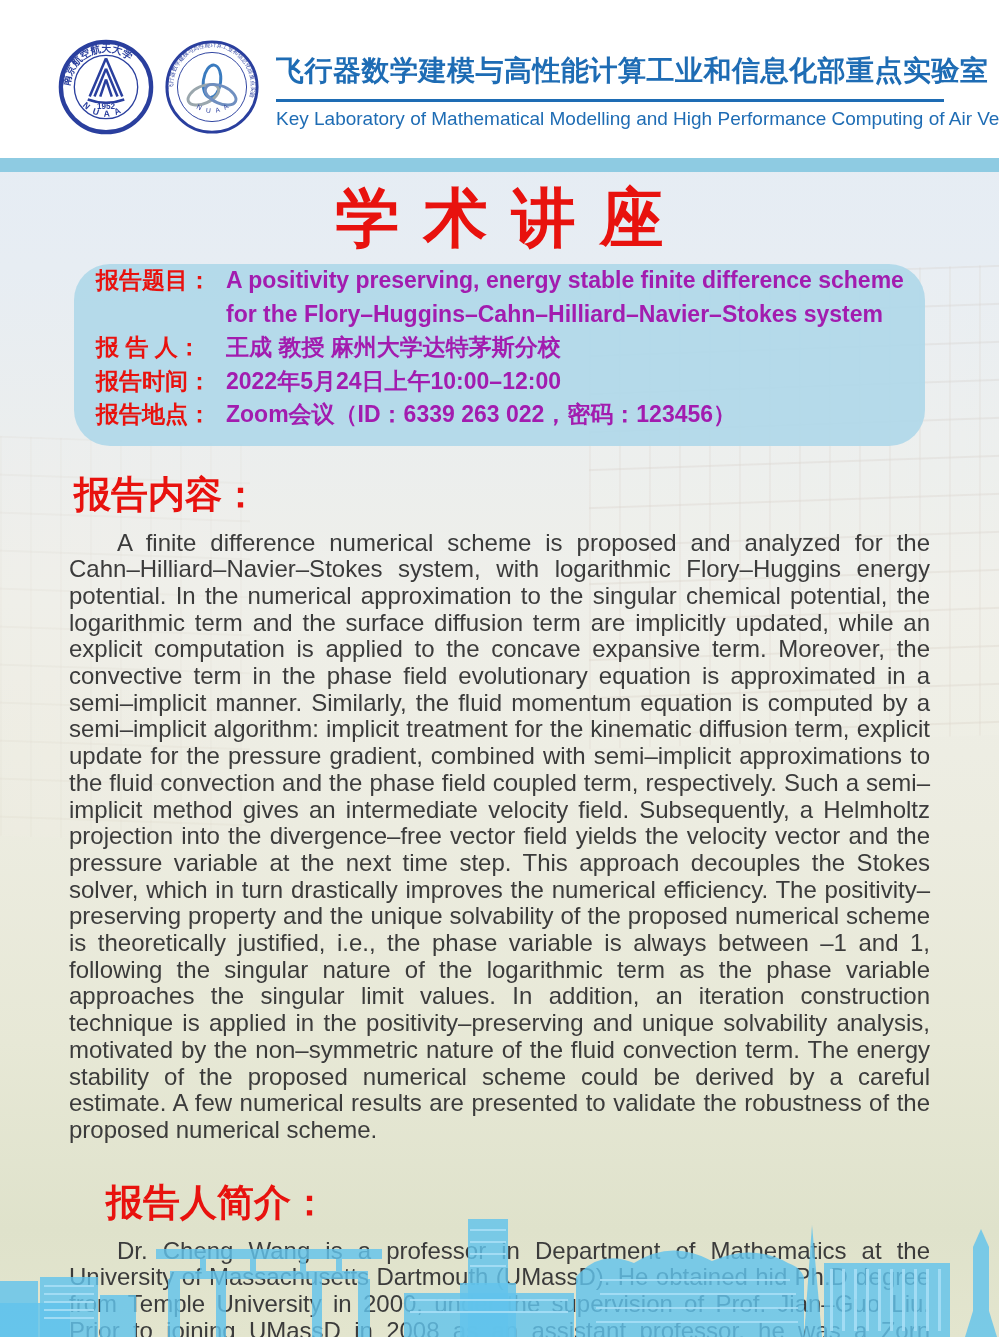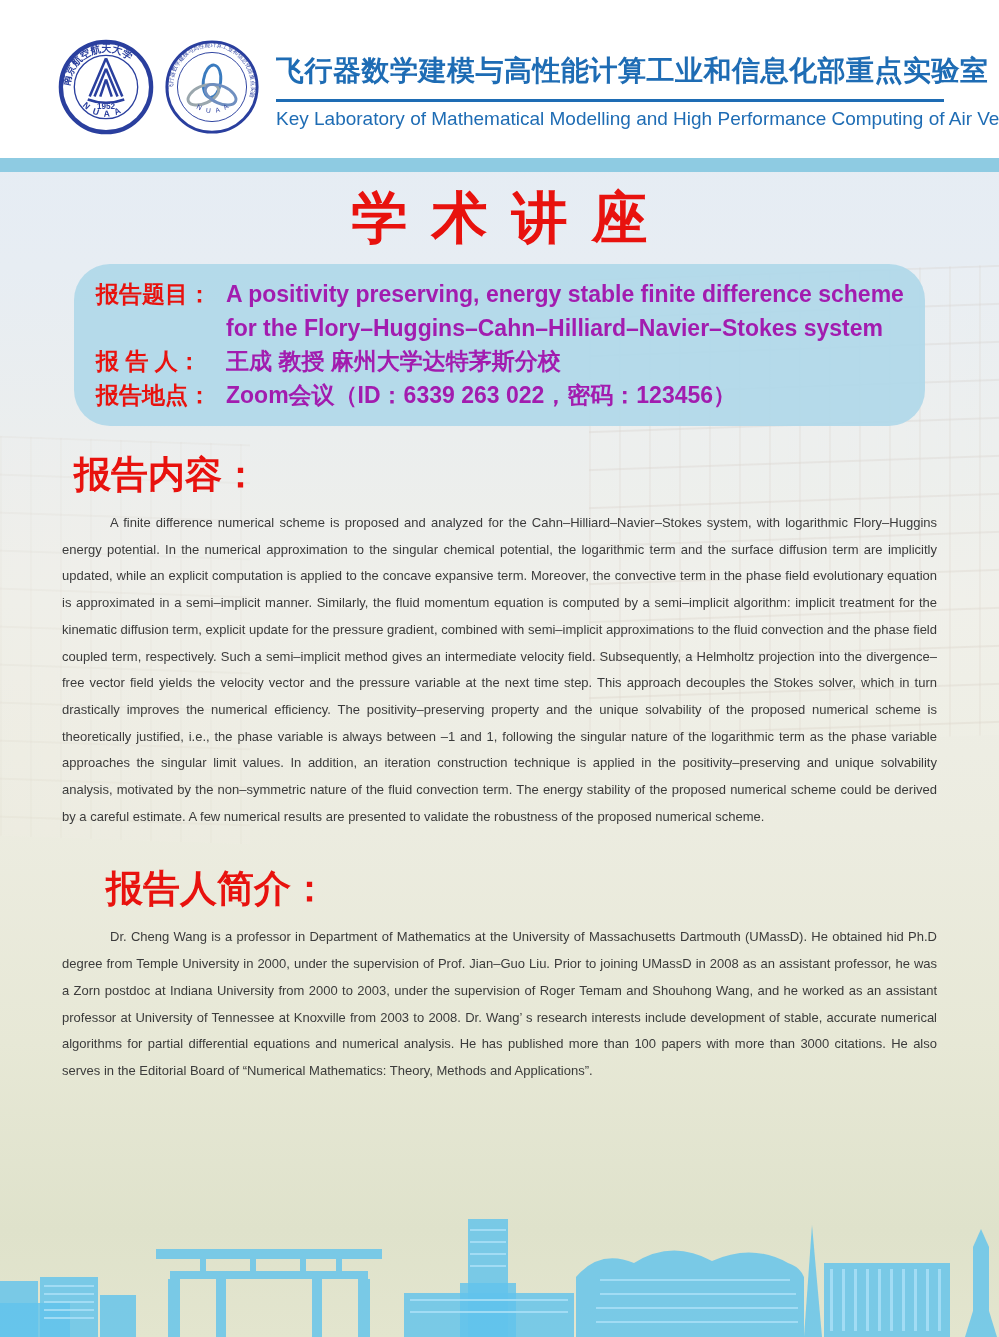"学术讲座" .big-title { font-size: 56px -> 64px }
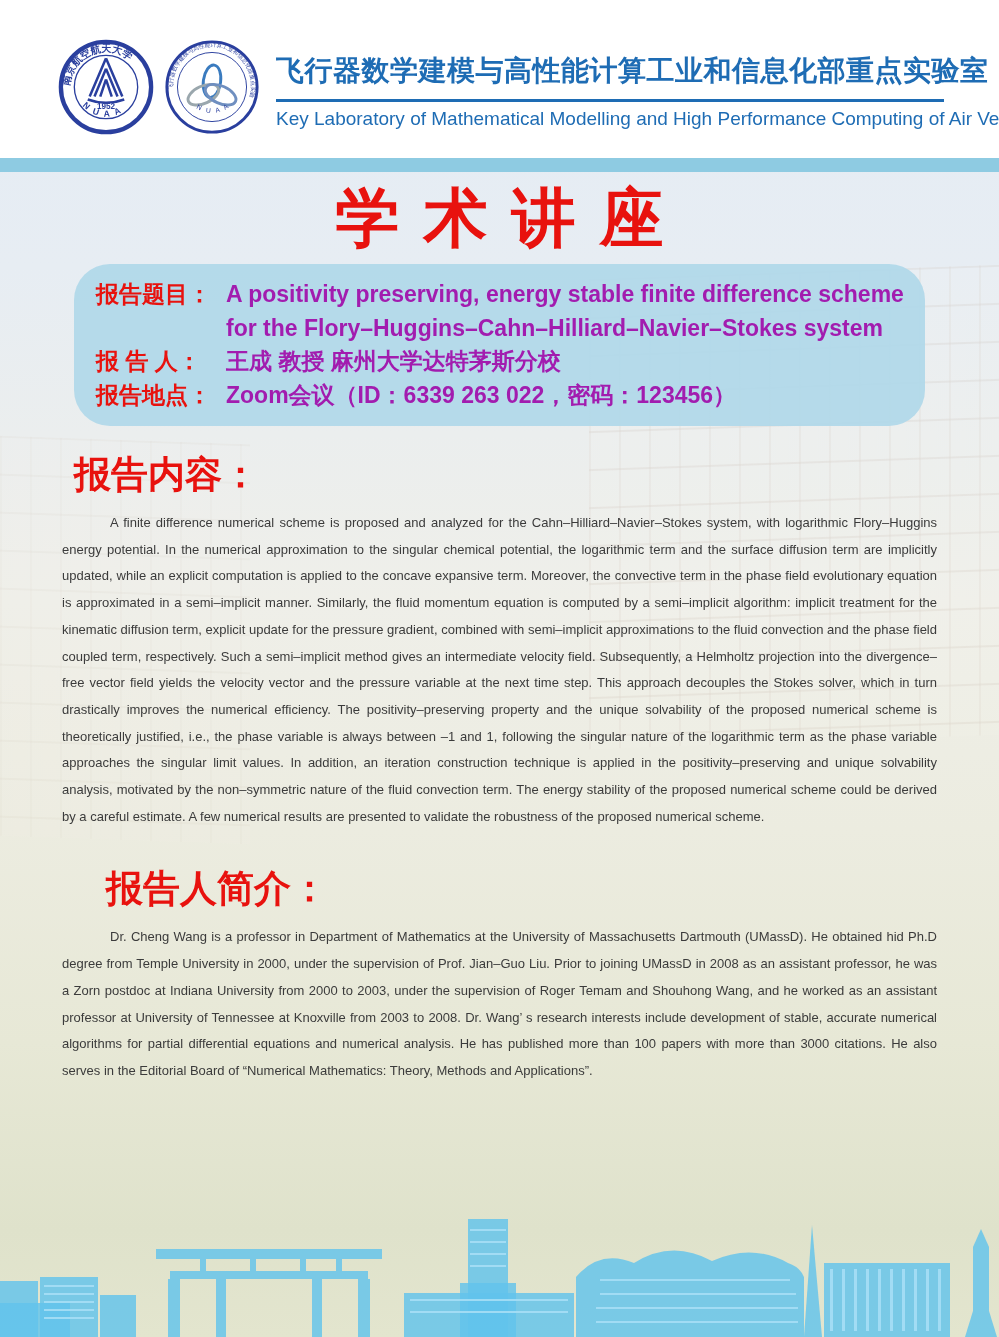"报告题目：" .info-box { padding: 14px 18px 14px 22px -> 0 18px 14px 22px }
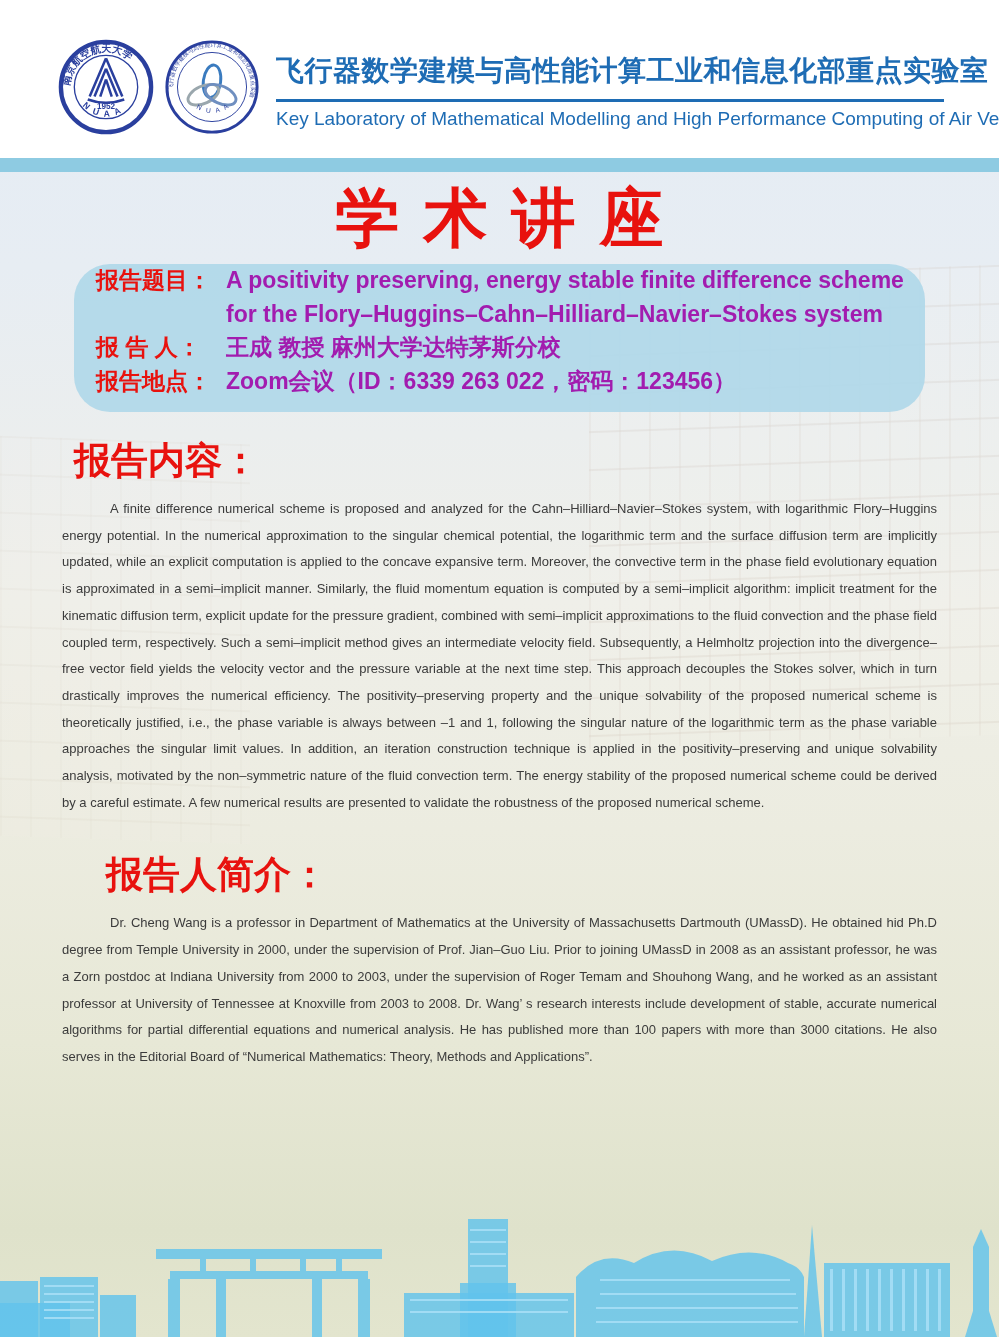"报告时间：" div.info-row { html: none -> <div> <span>报告时间：</span> <span>2022年5月24日上午10:00–12:00</span> </div> }
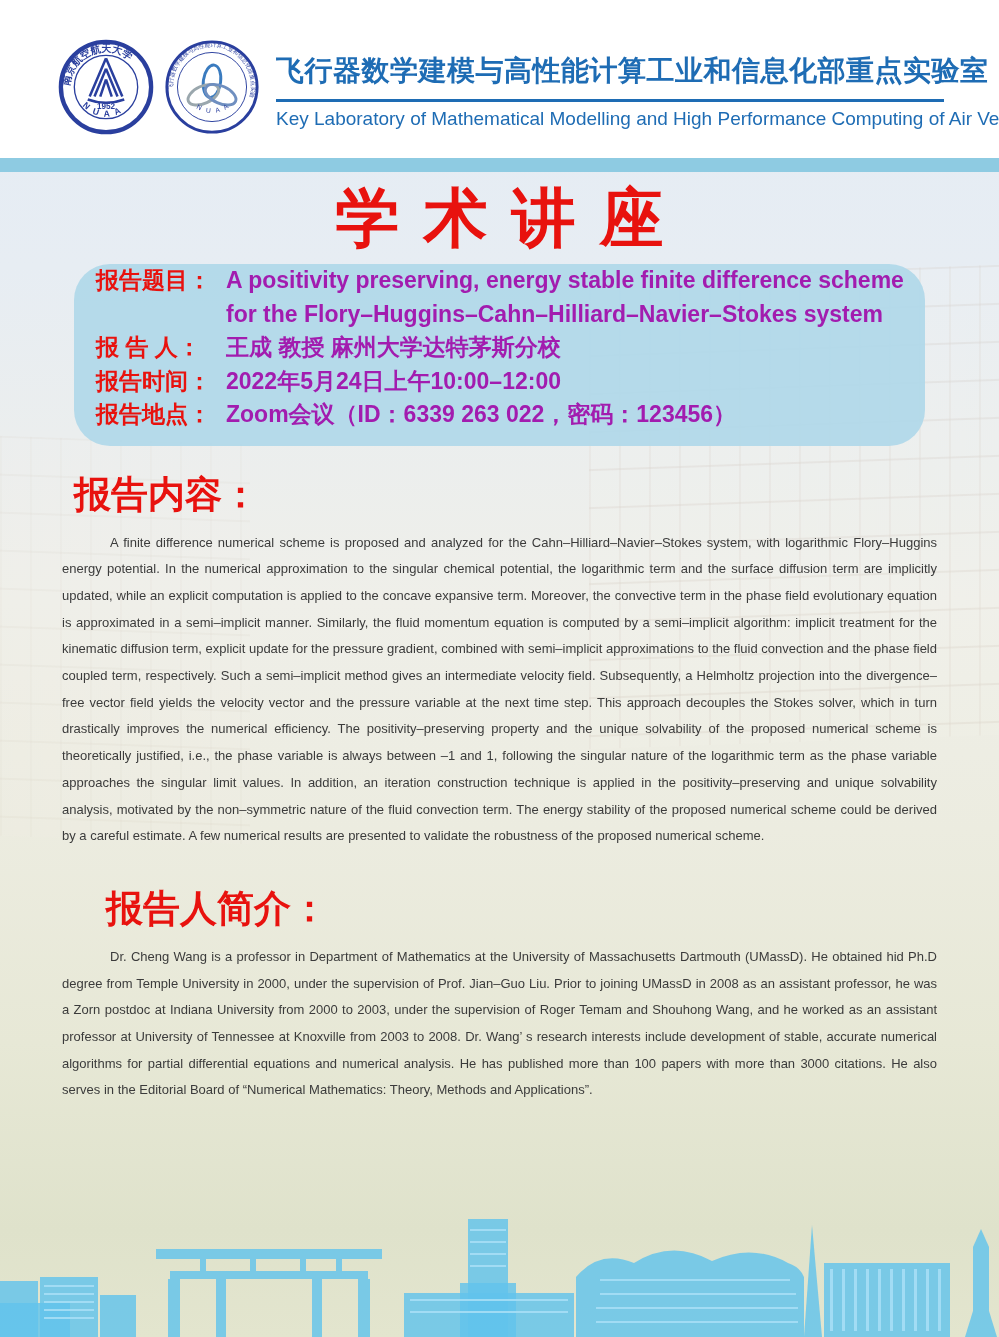"A finite difference numerical scheme" .para { font-size: 13px -> 24px; margin: 0 0 -> 0 7px }
